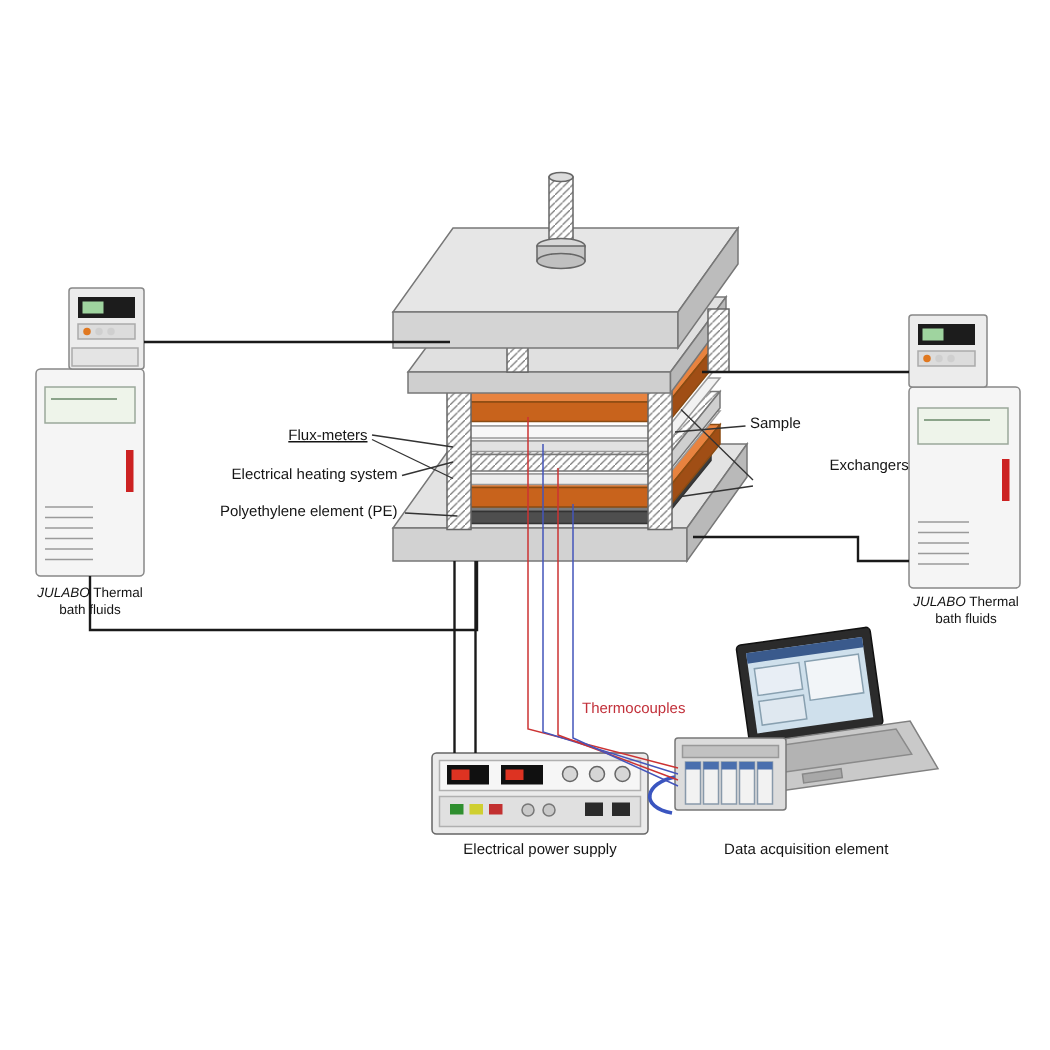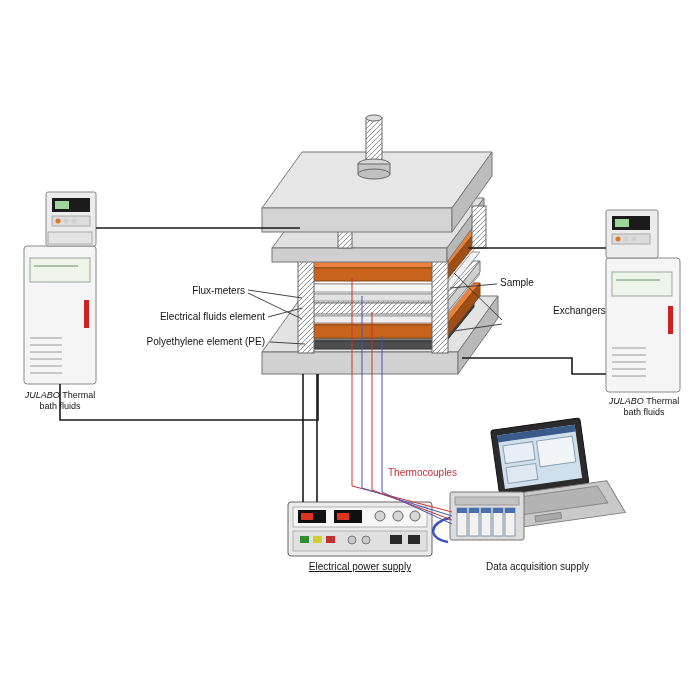"Flux-meters" div.lbl { text-decoration: none -> underline }
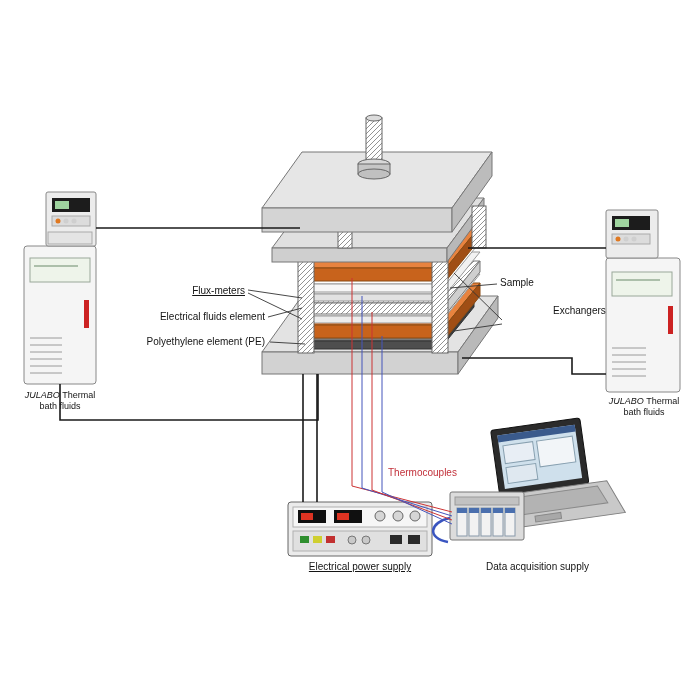"Electrical fluids element" div.lbl { text: fluids element -> heating system }
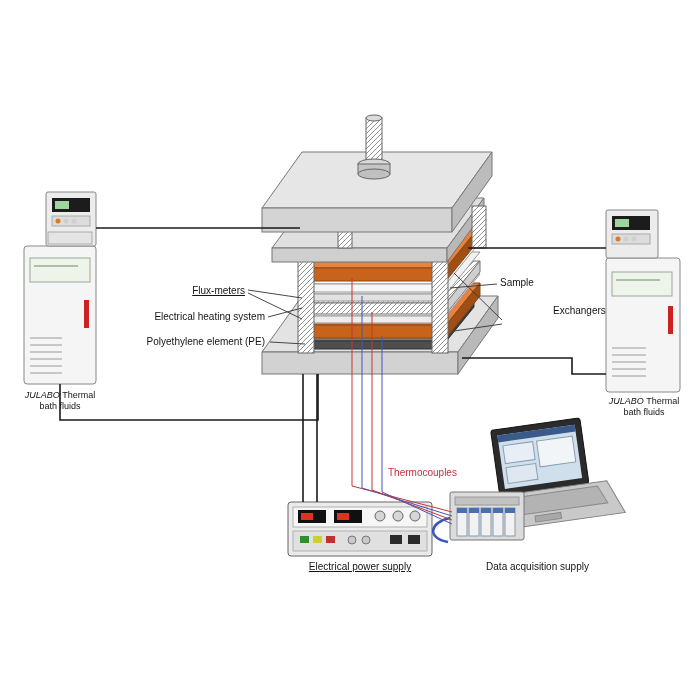"Electrical power supply" div.lbl { text-decoration: underline -> none }
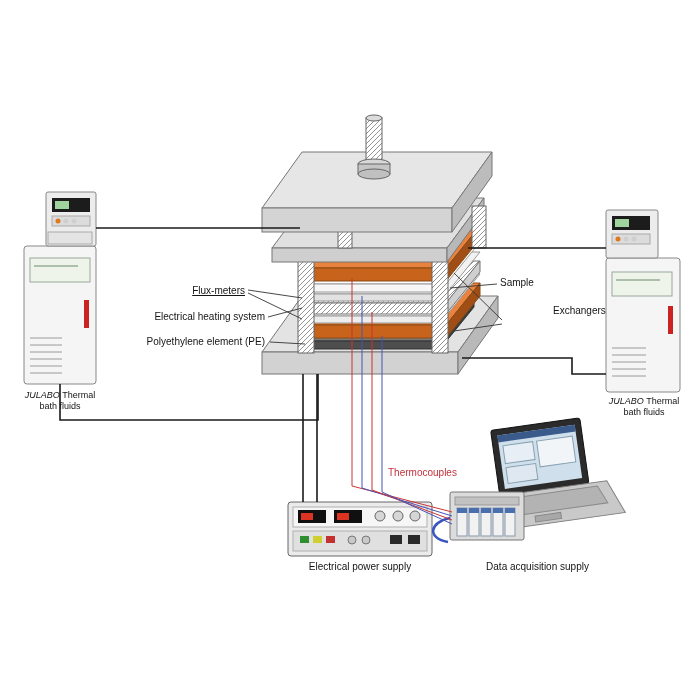"Data acquisition supply" div.lbl { text: supply -> element }
